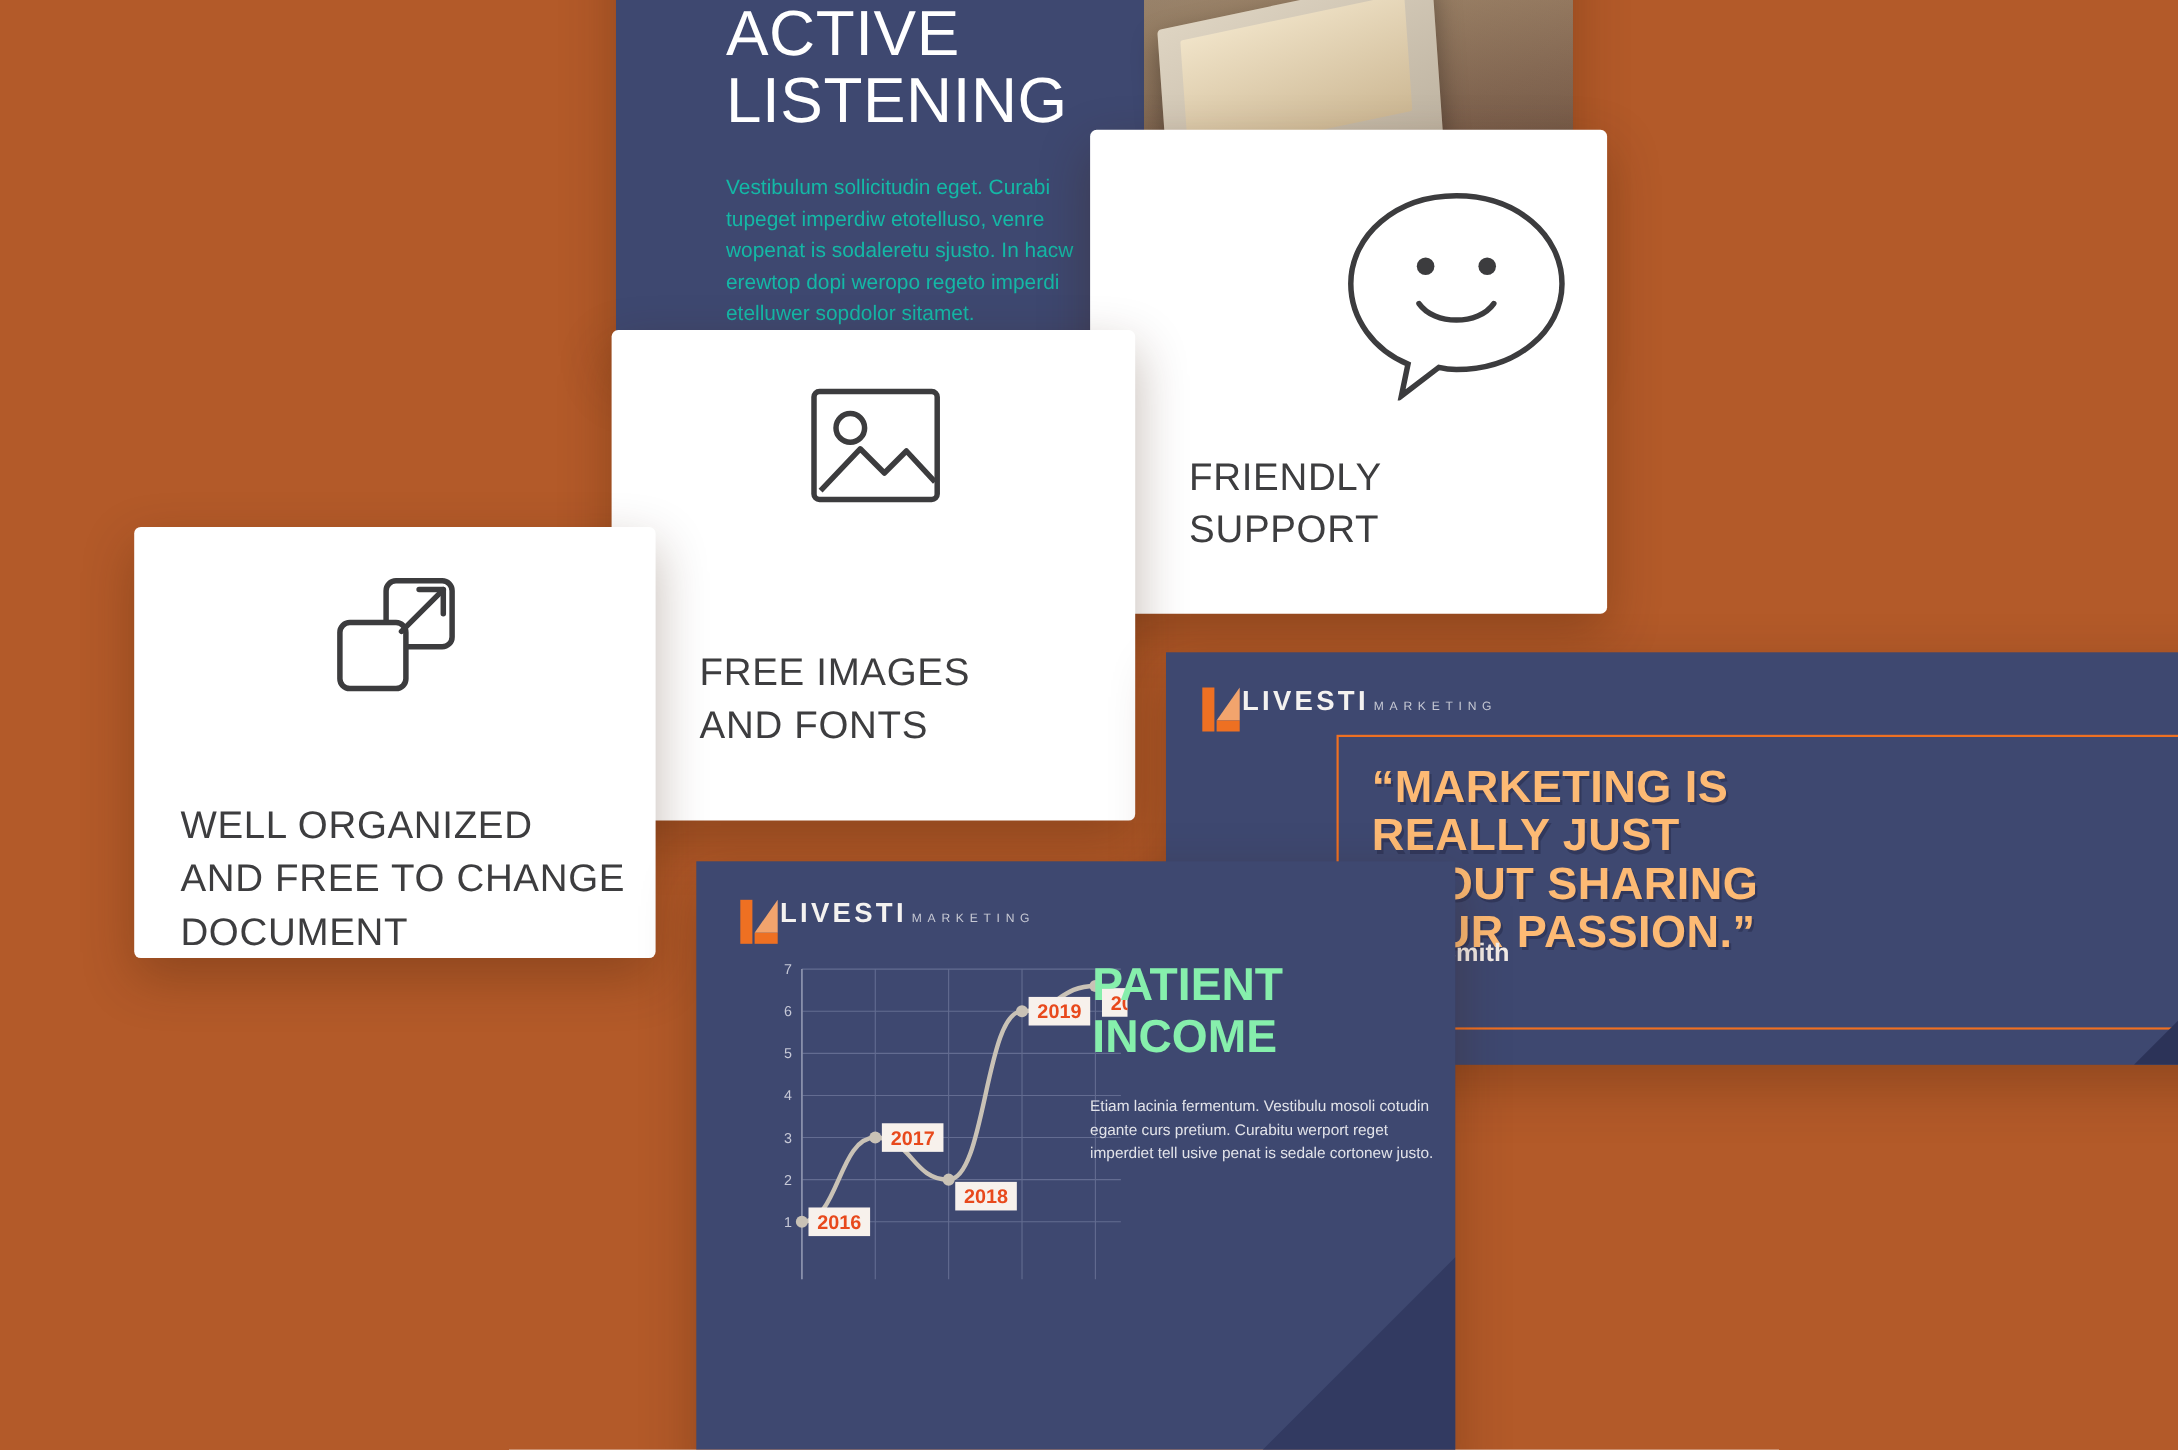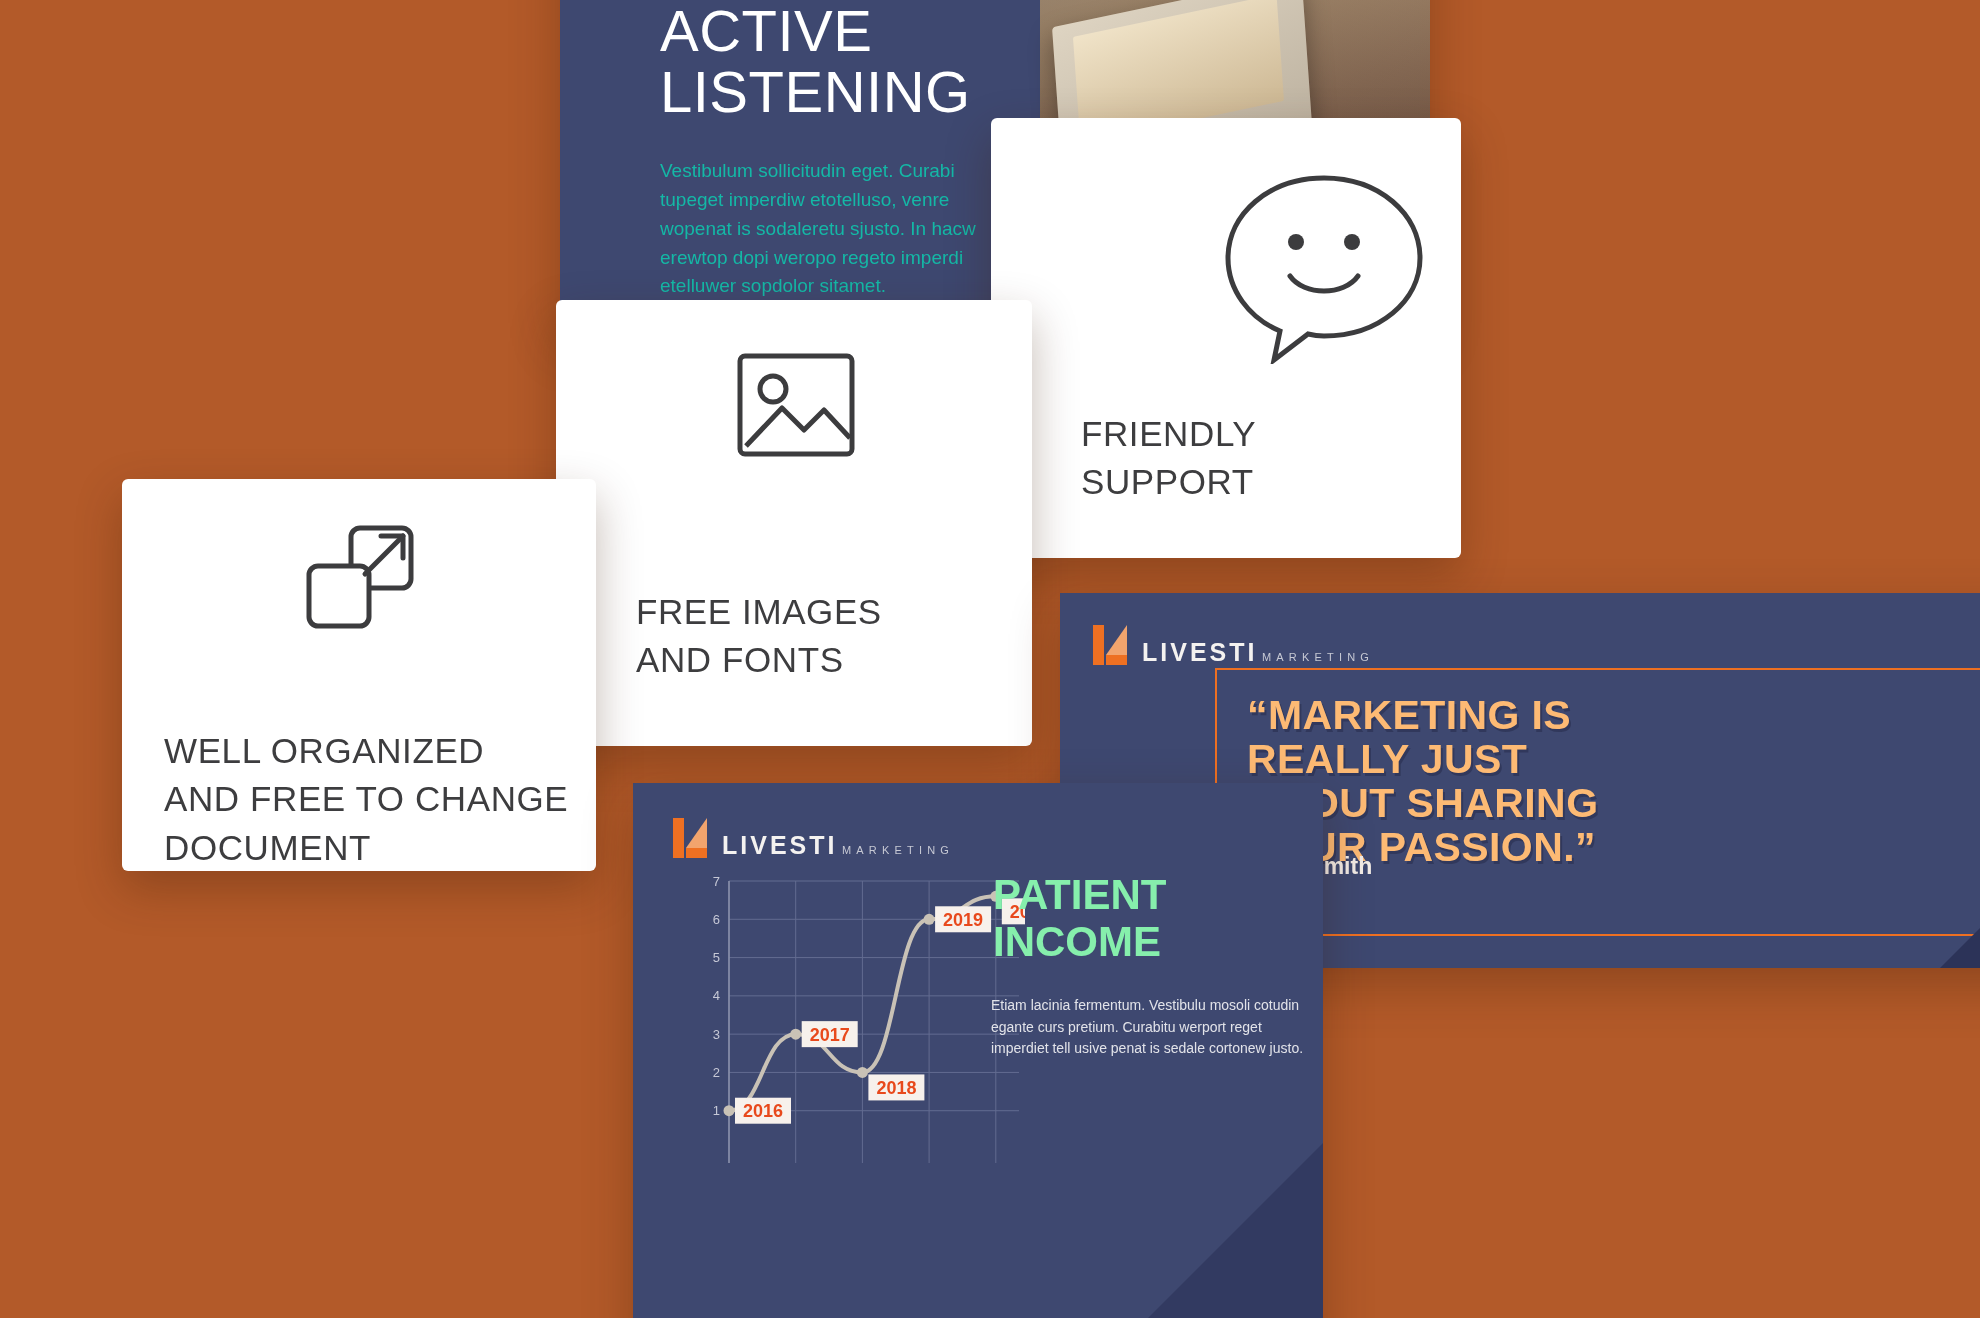"LIVESTI MARKETING" .logo-row { align-items: flex-end -> flex-start; gap: 15px -> 2px }
